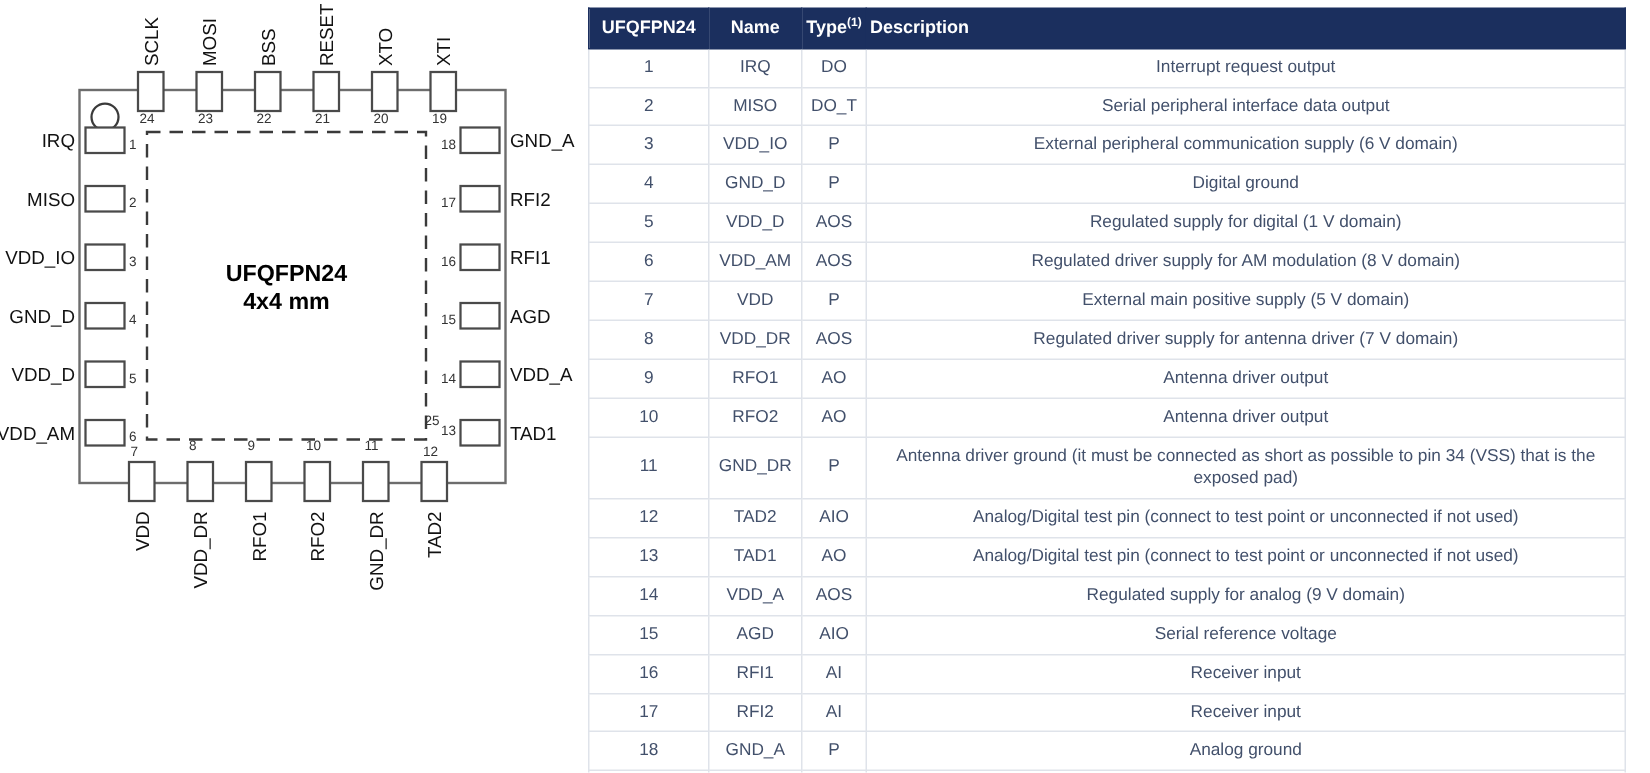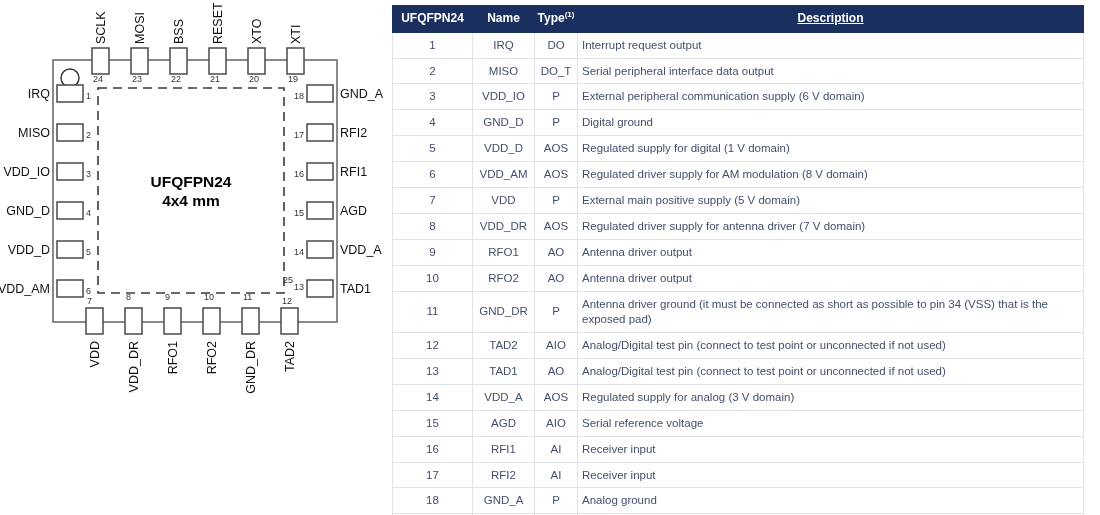"Description" table.pintbl th.desc { text-align: center -> left; text-decoration: underline -> none }
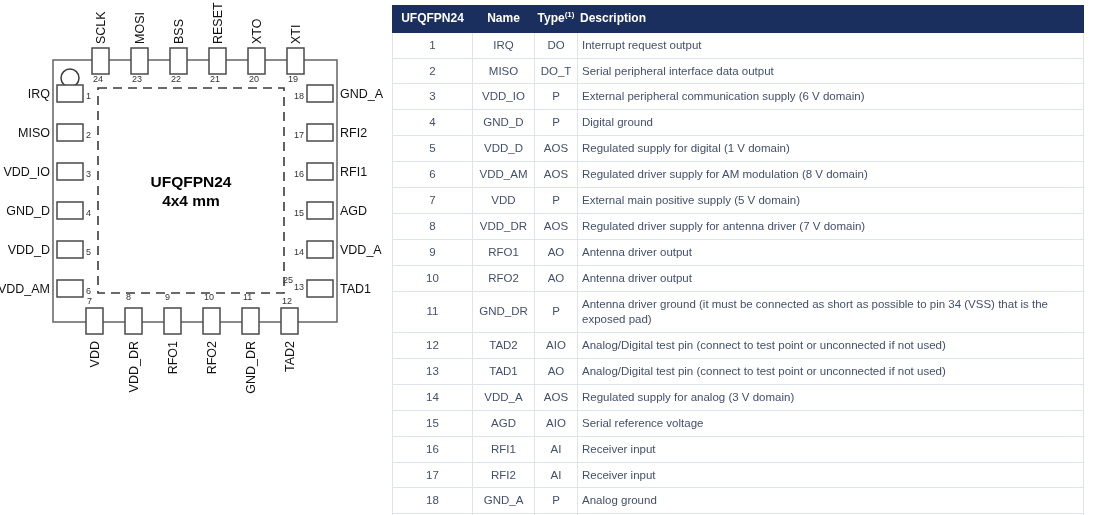"Interrupt request output" td.c-desc { text-align: left -> center }
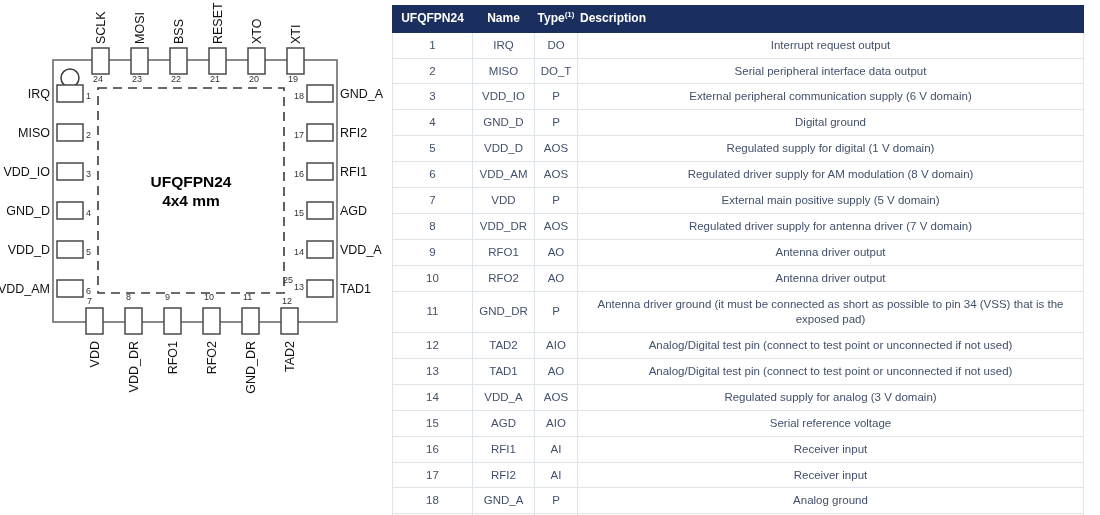"Regulated supply for analog (3" td.c-desc { text: 3 -> 9 }
